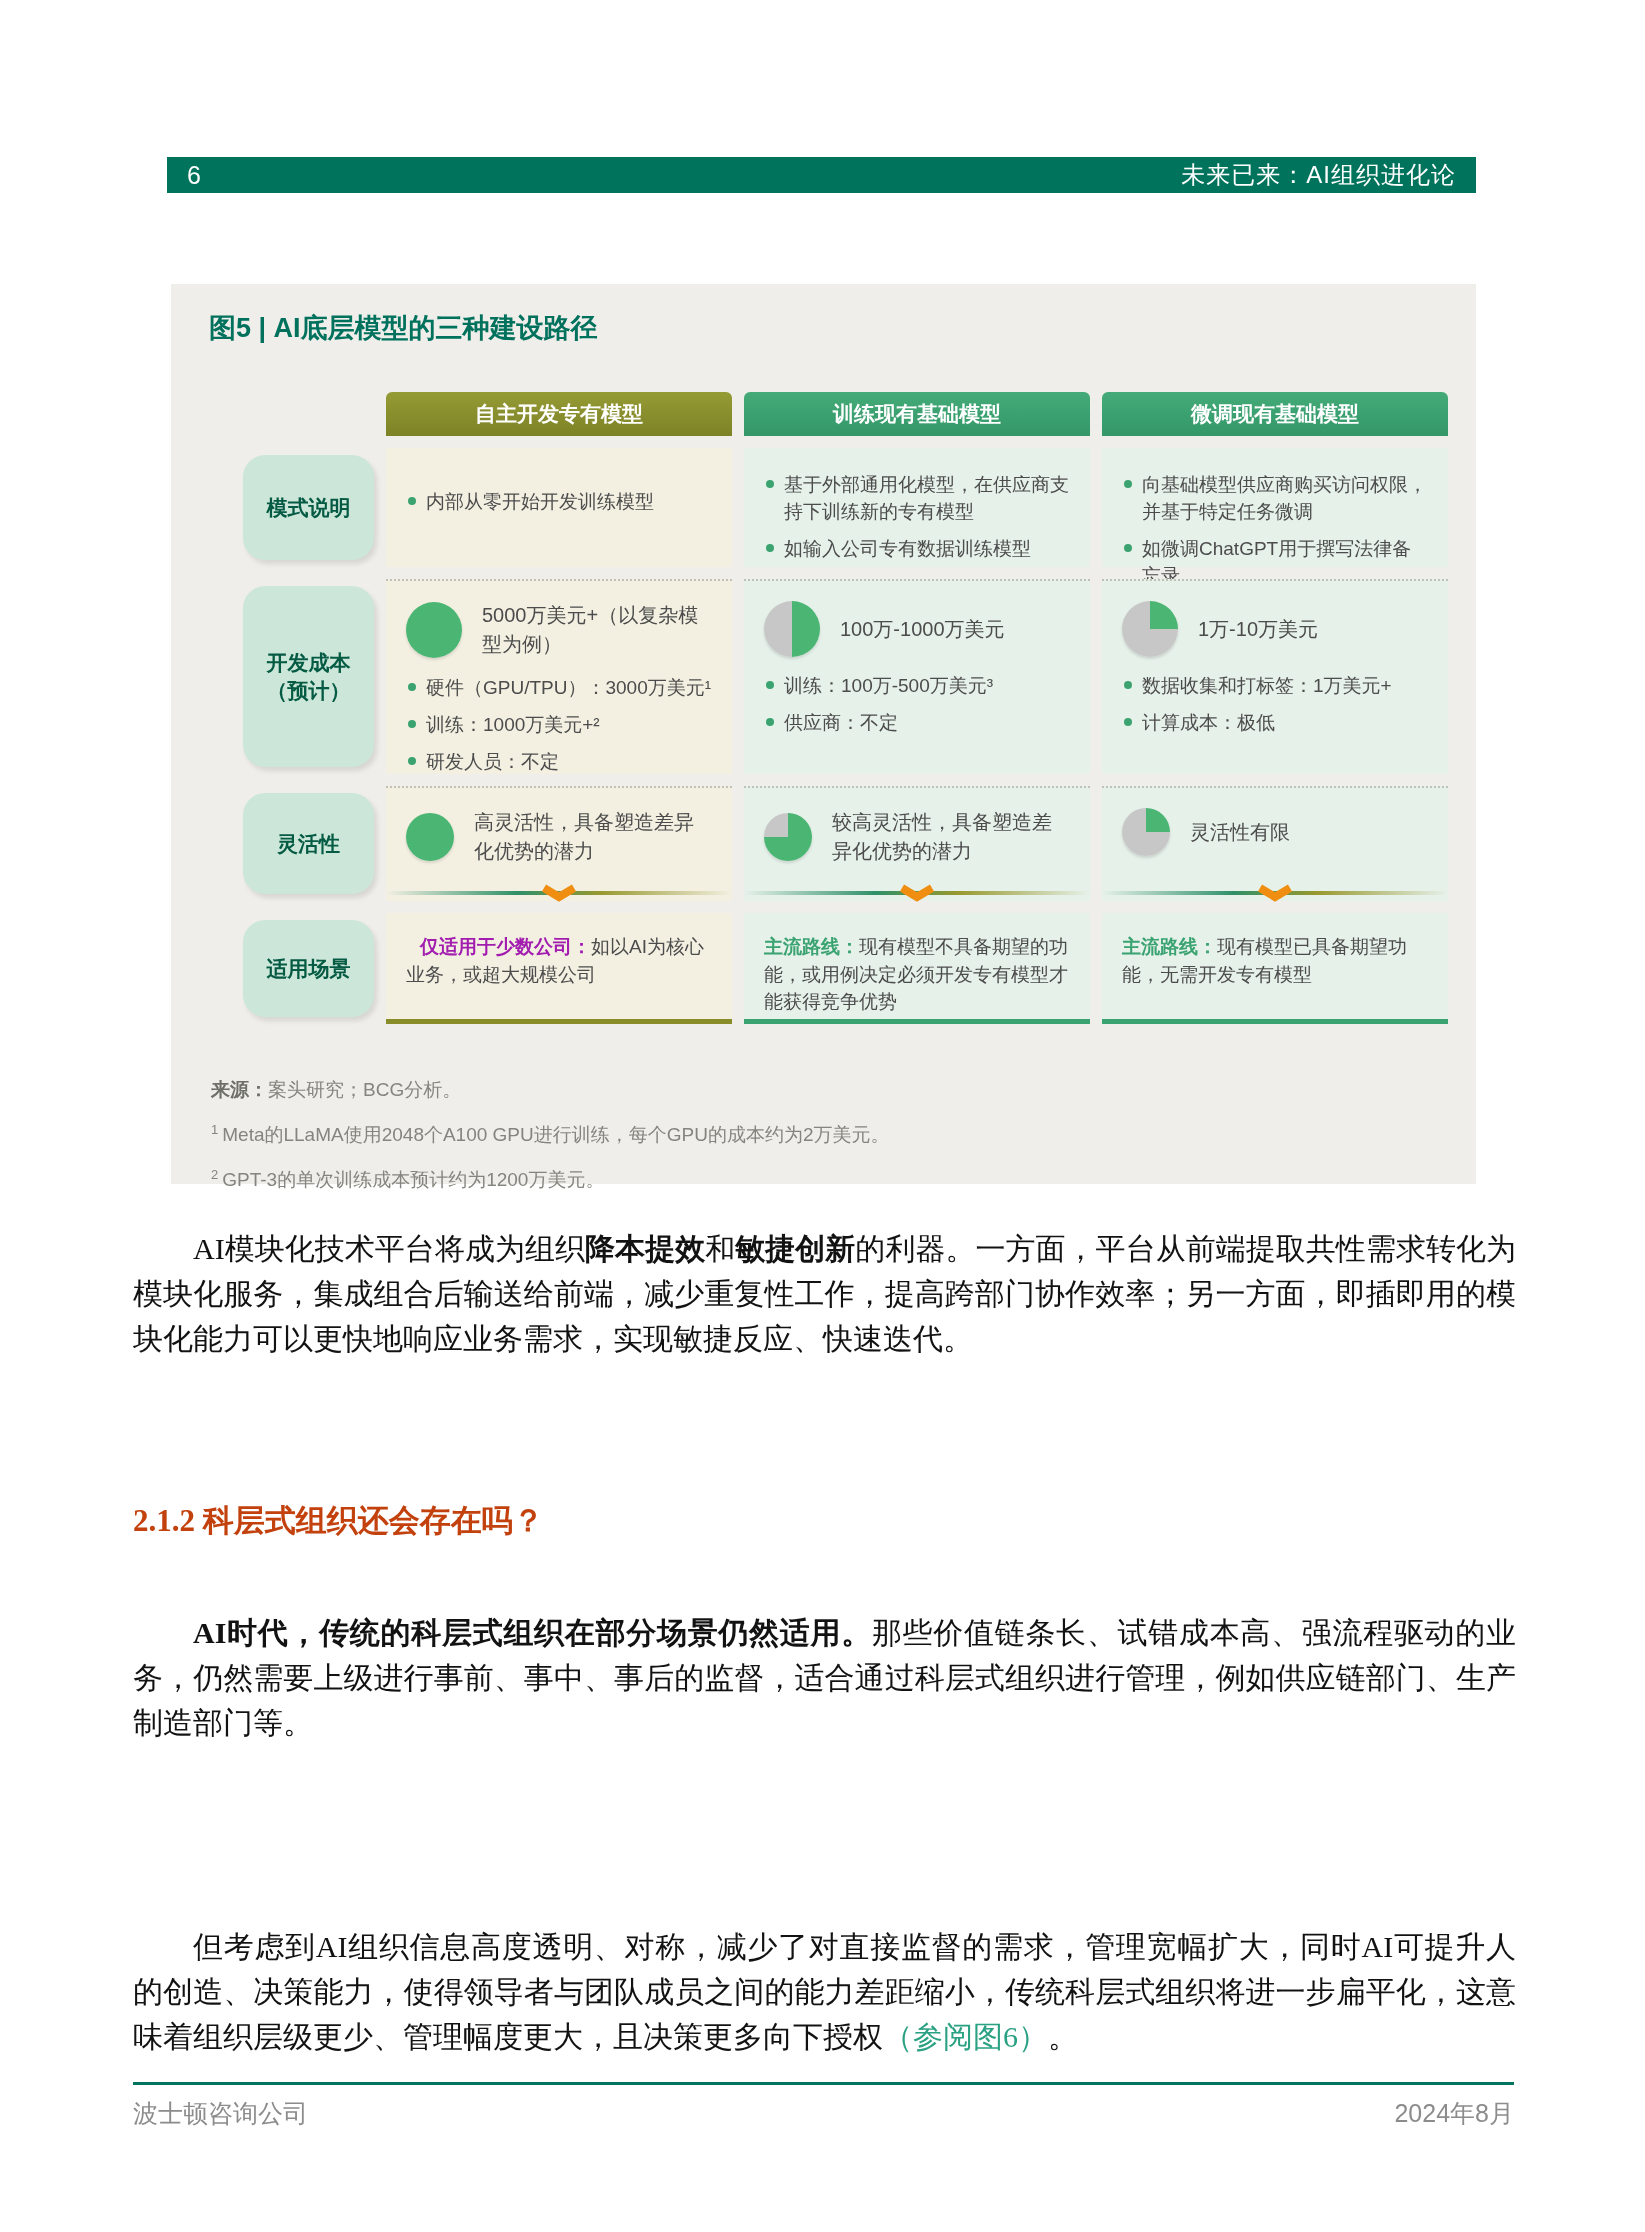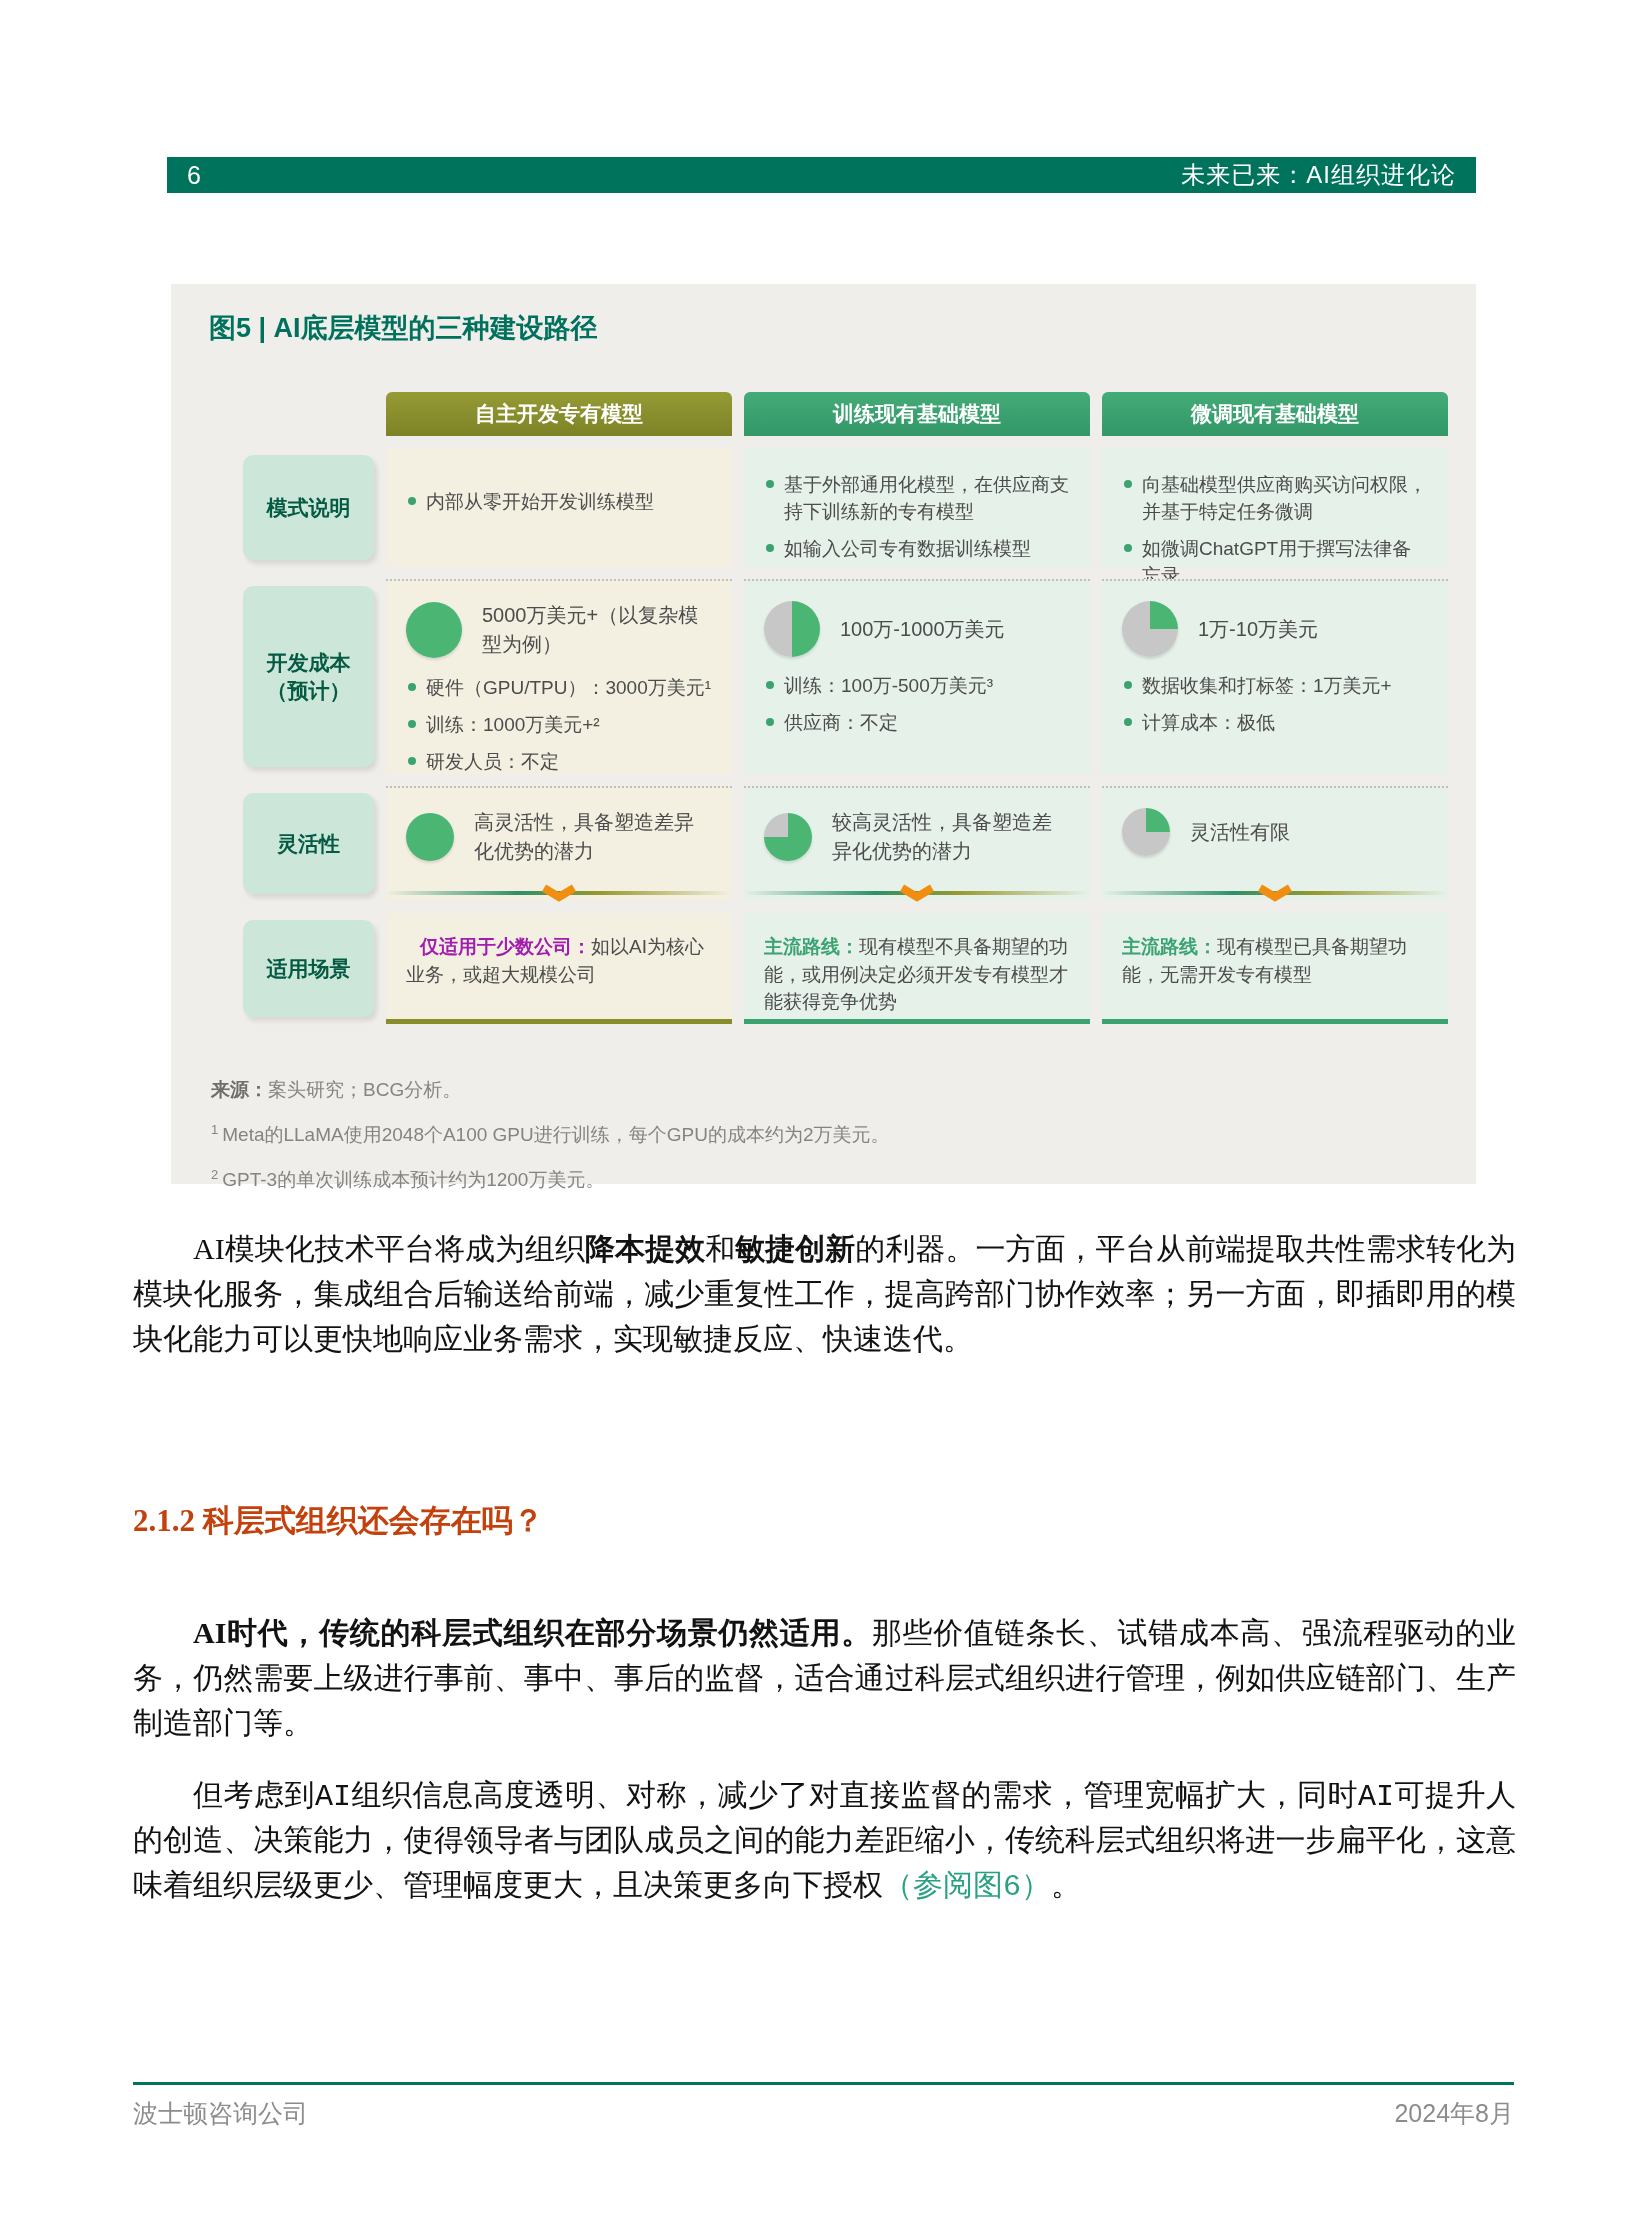"模式说明" .rlabel { border-radius: 10px -> 22px }
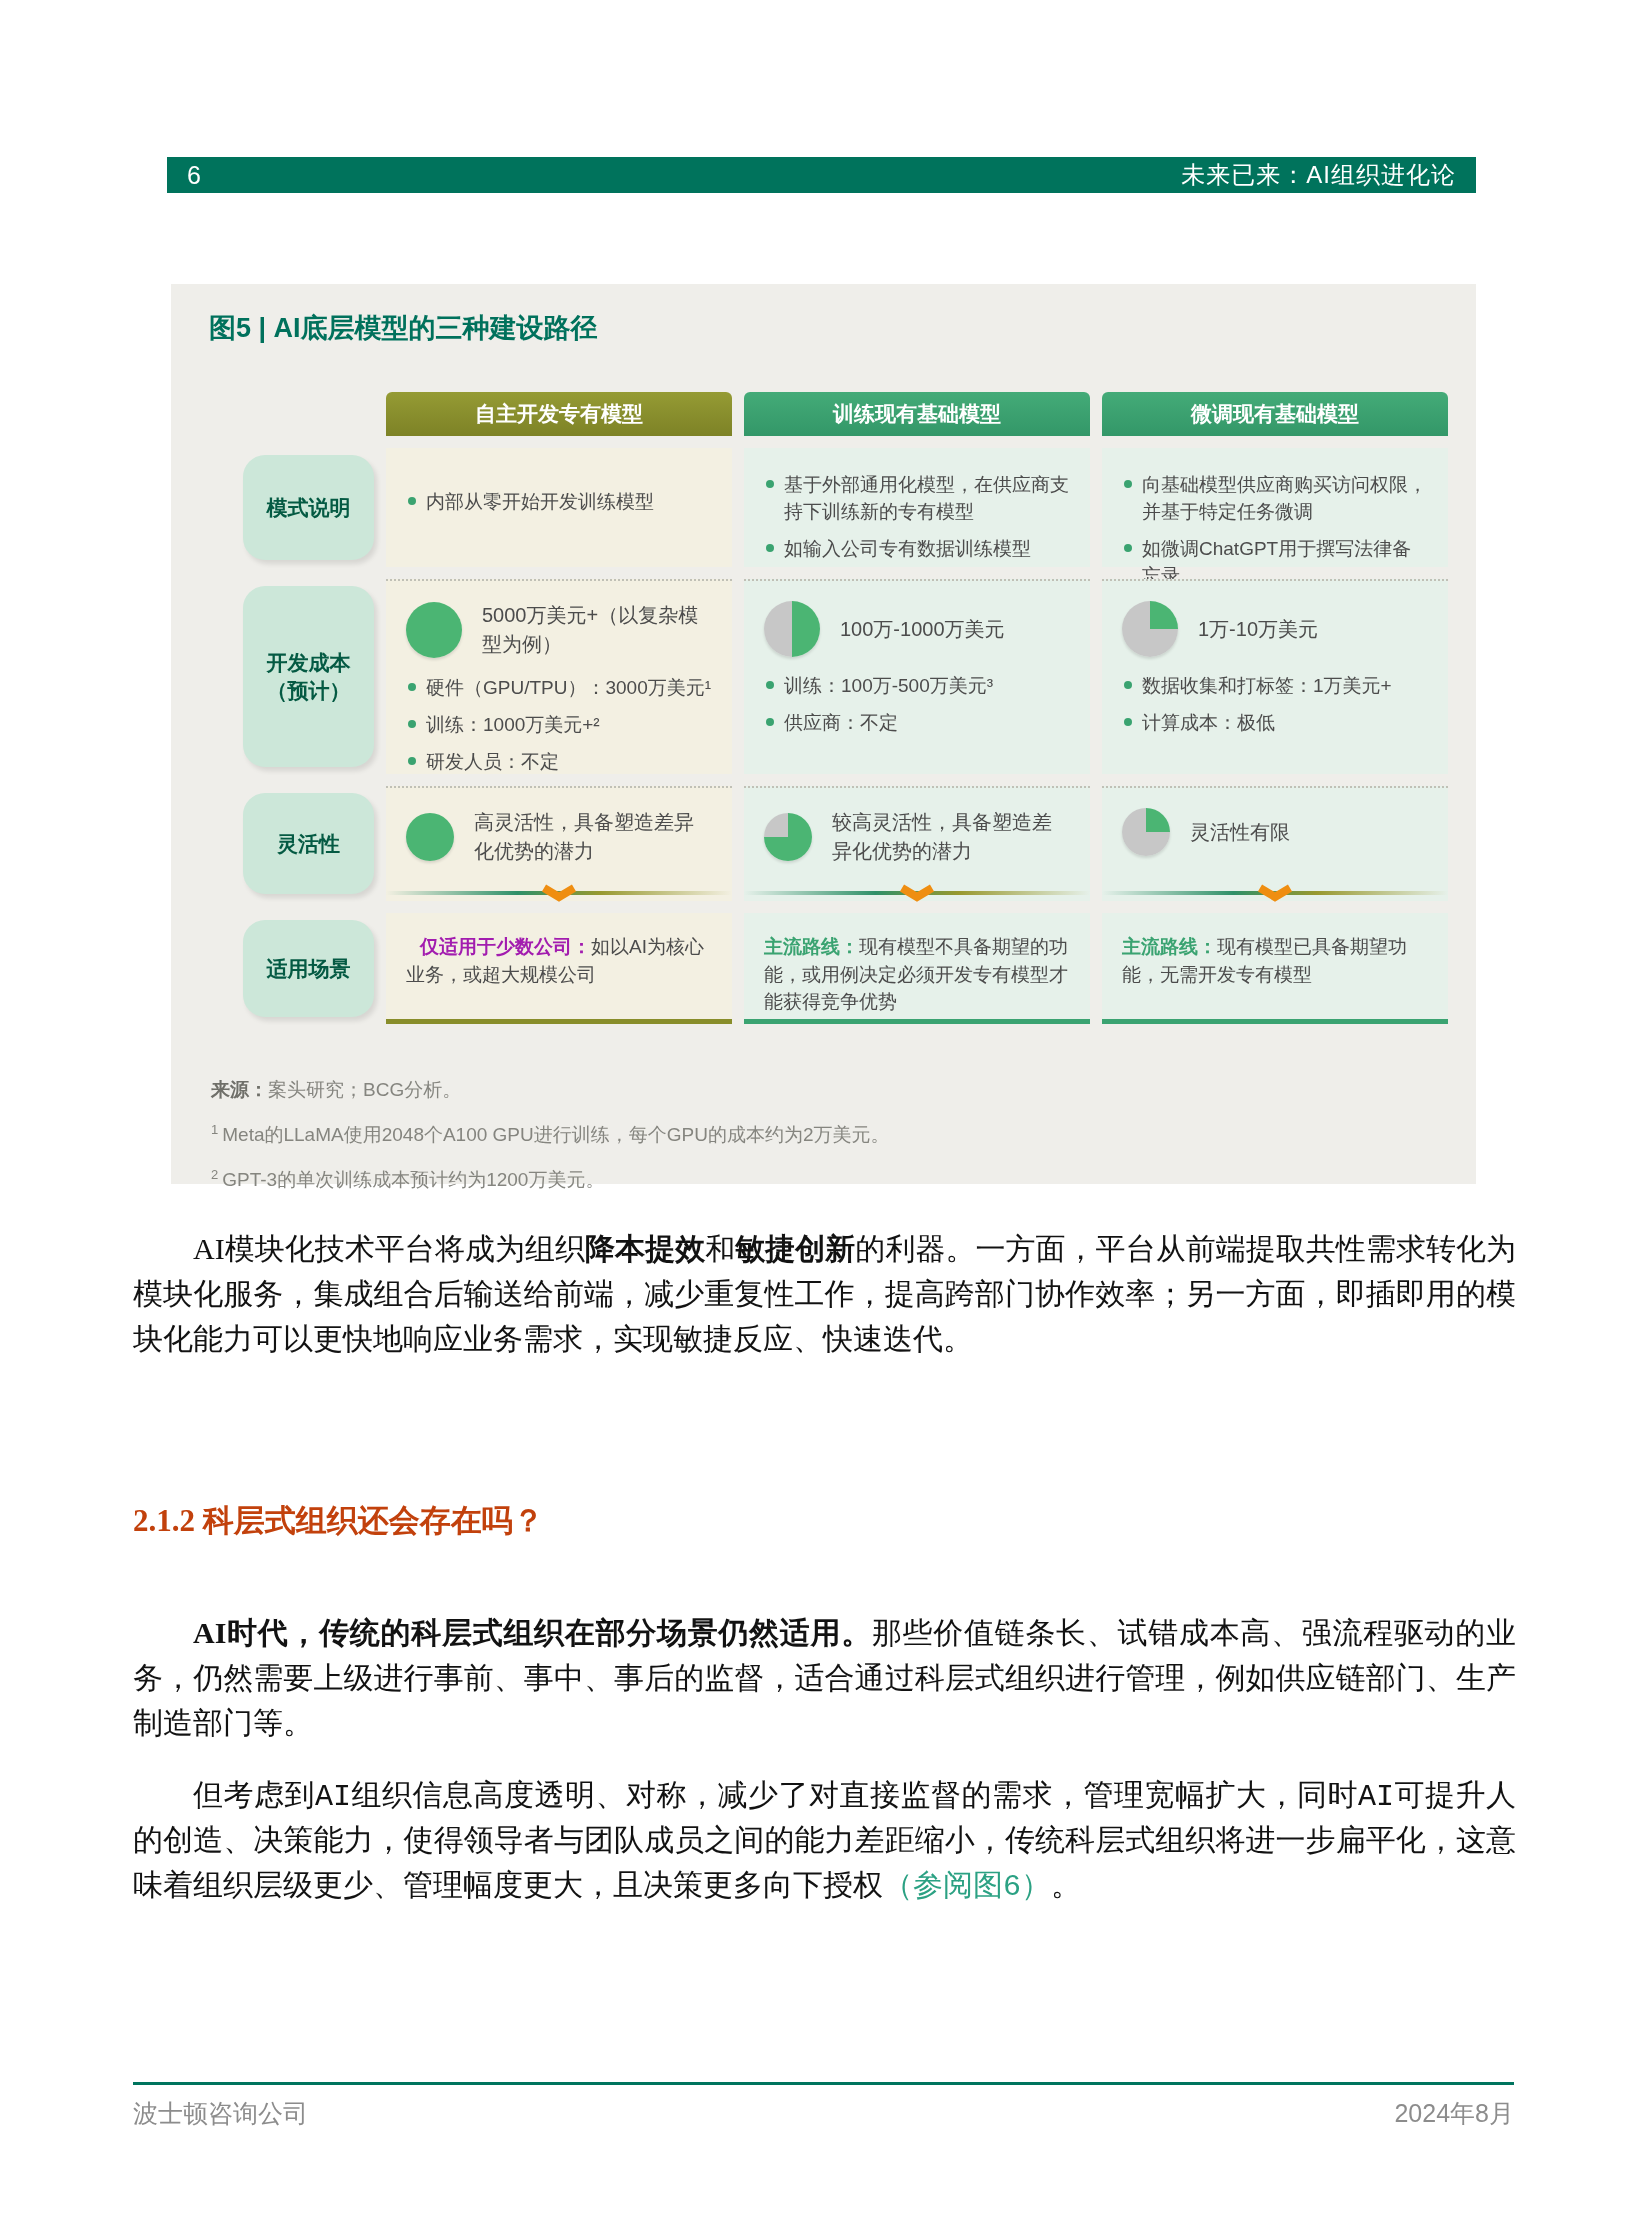"但考虑到AI组织信息高度透明、对称，减少了对直接监督的需求，管理宽幅扩大，同时A" .p3 { font-family: Liberation Mono, monospace -> none; top: 1775px -> 1924px }
